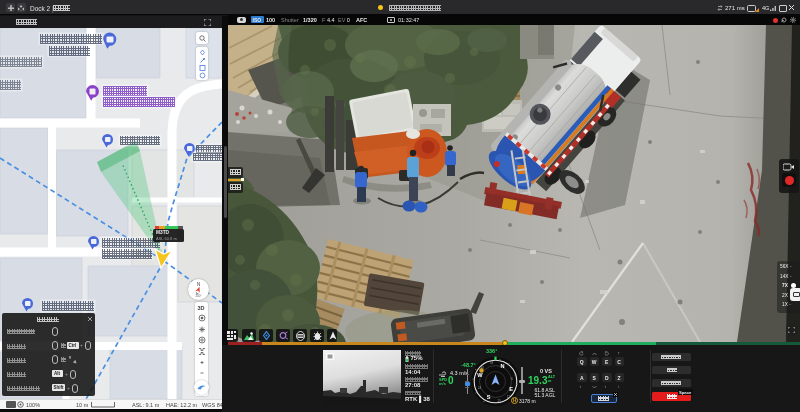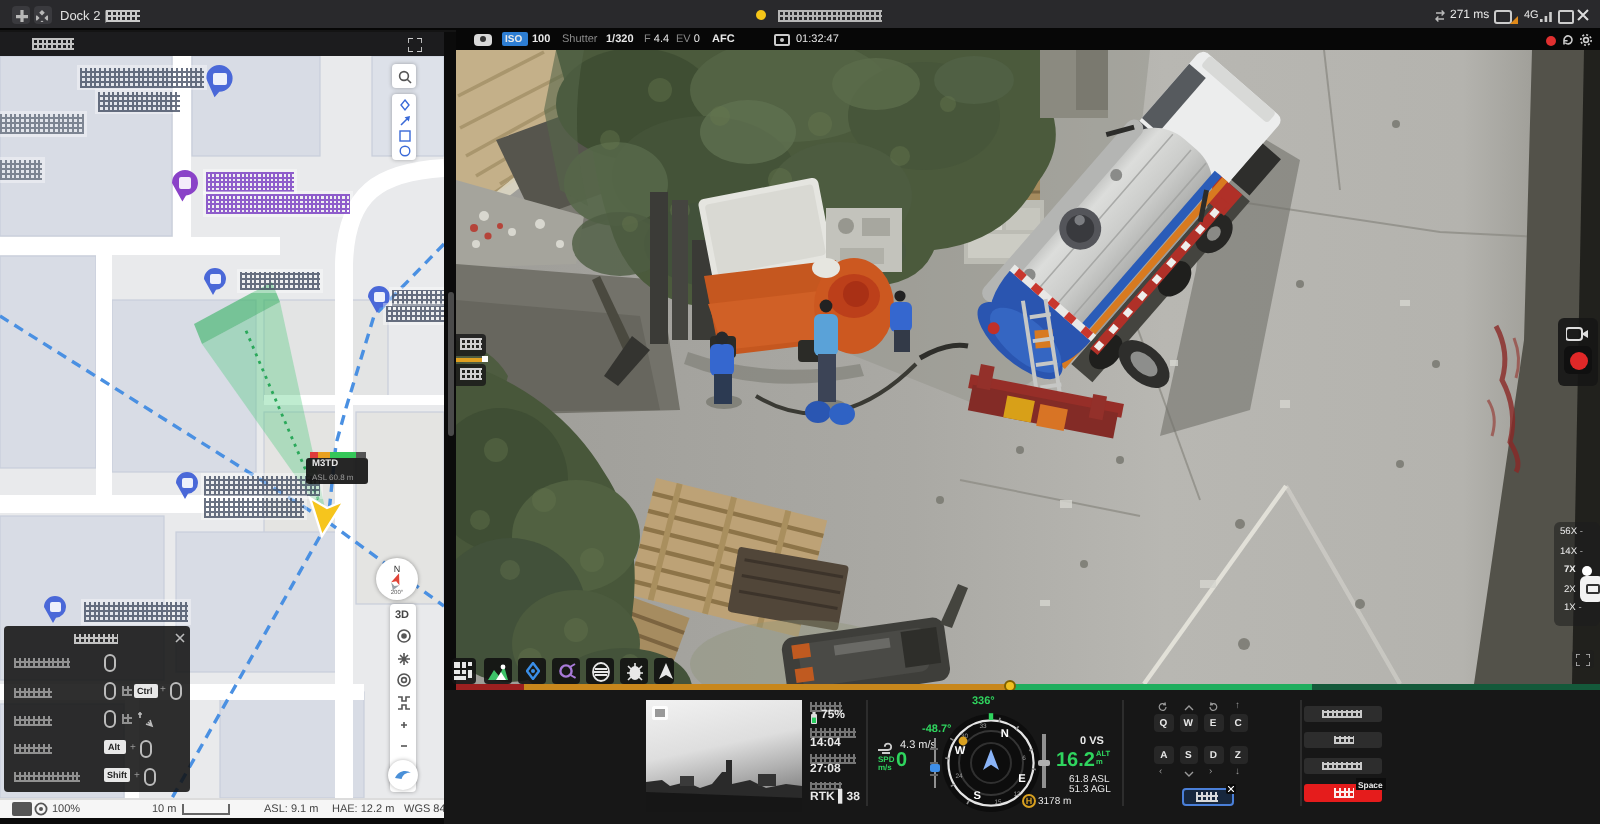"16.2" div.t { text: 16.2 -> 19.3 }
